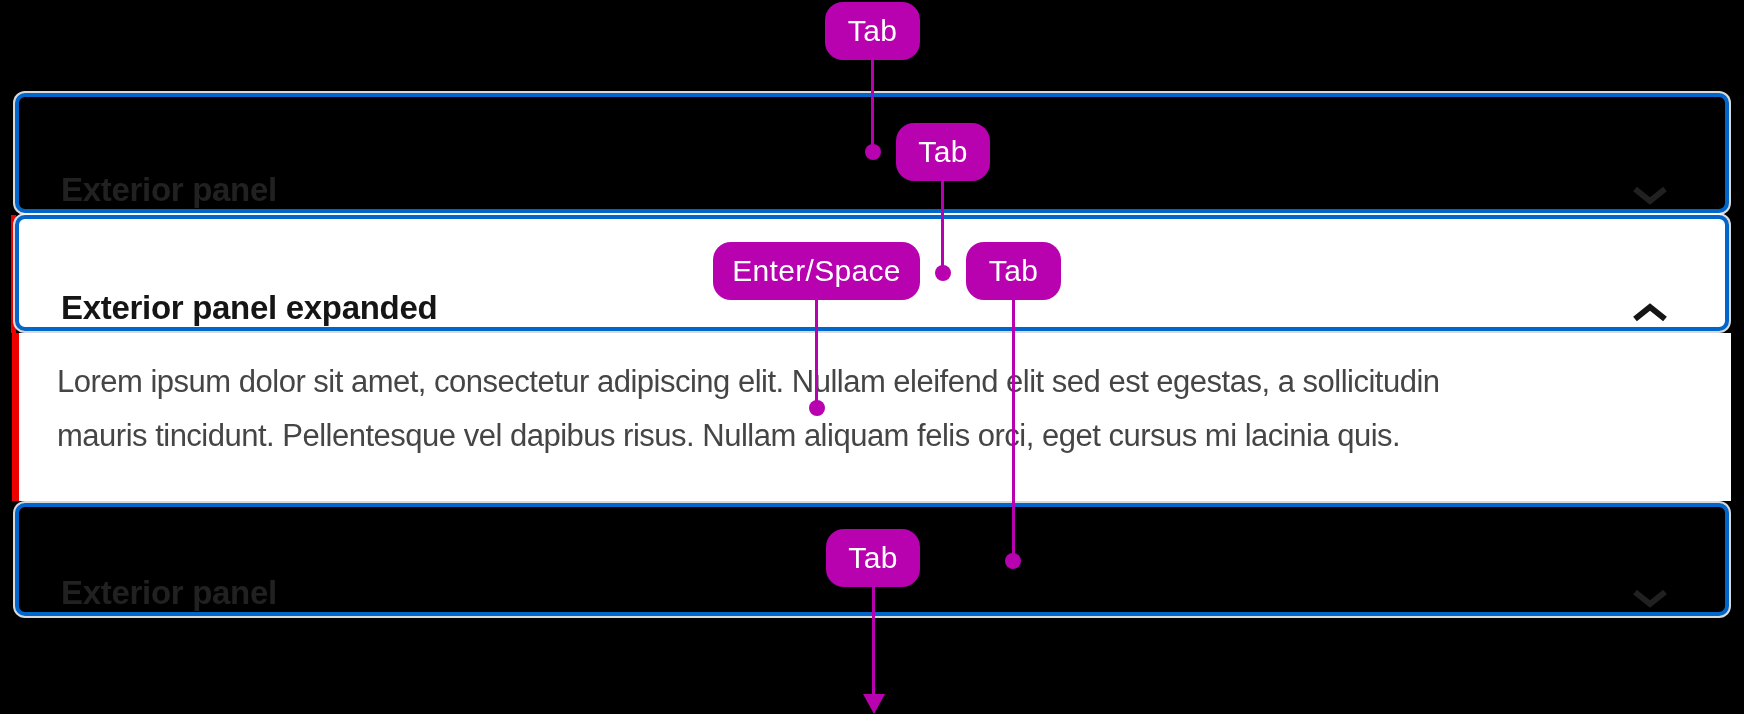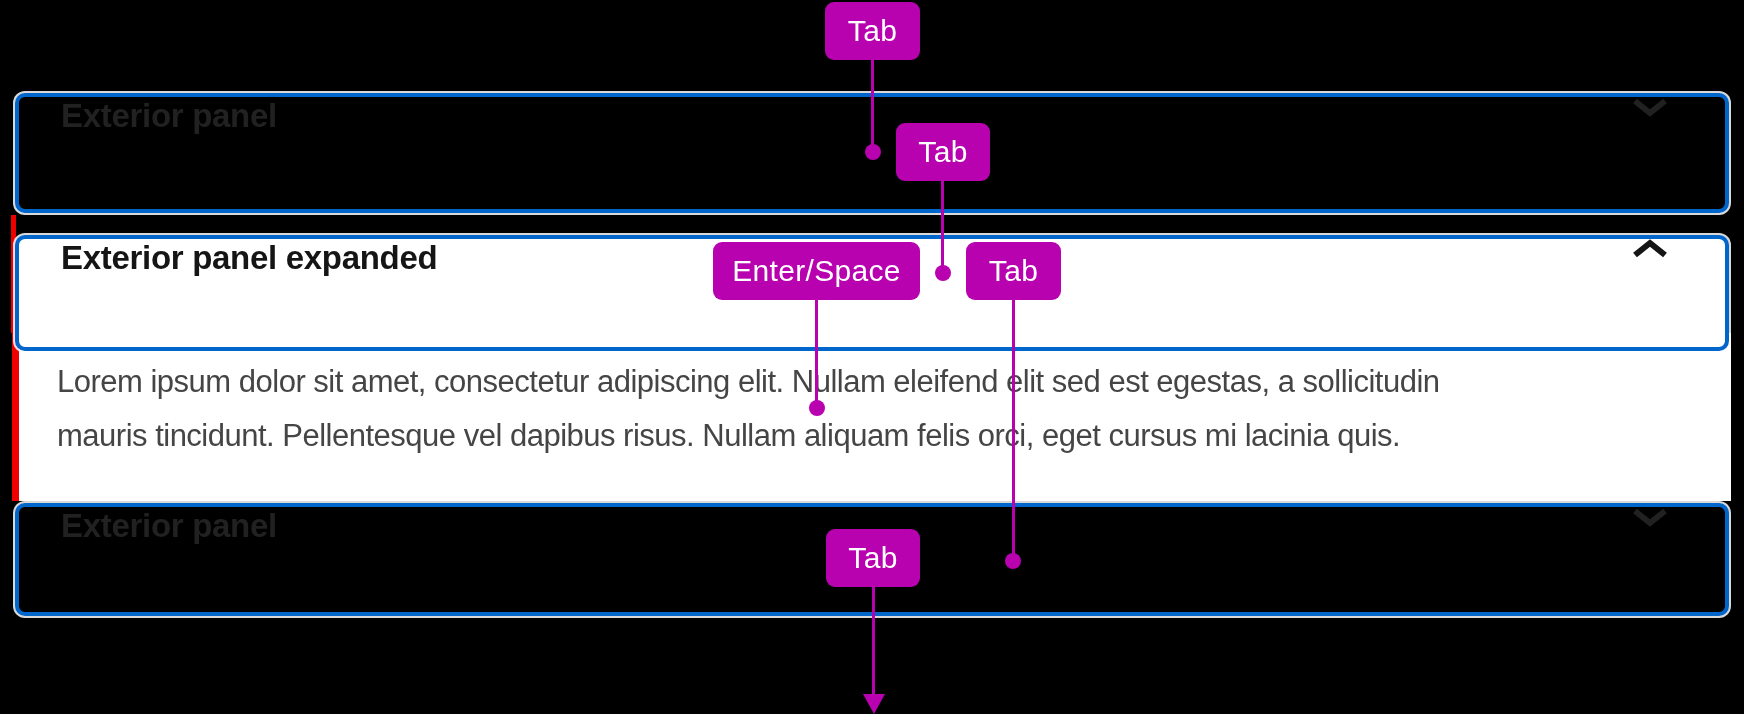"Tab" .badge { border-radius: 9px -> 18px }
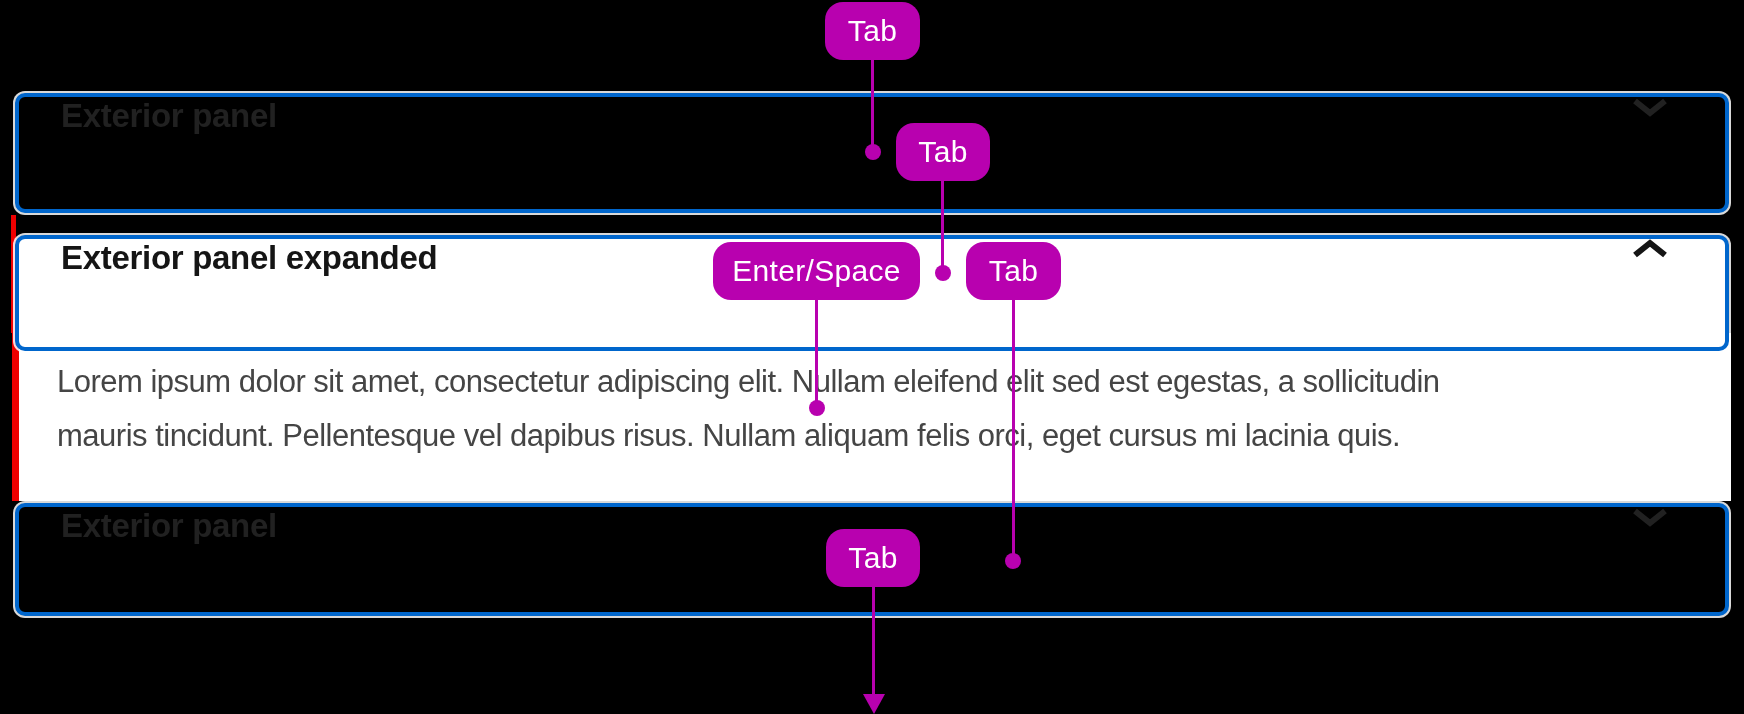"Exterior panel" .panel { align-items: flex-start -> flex-end }
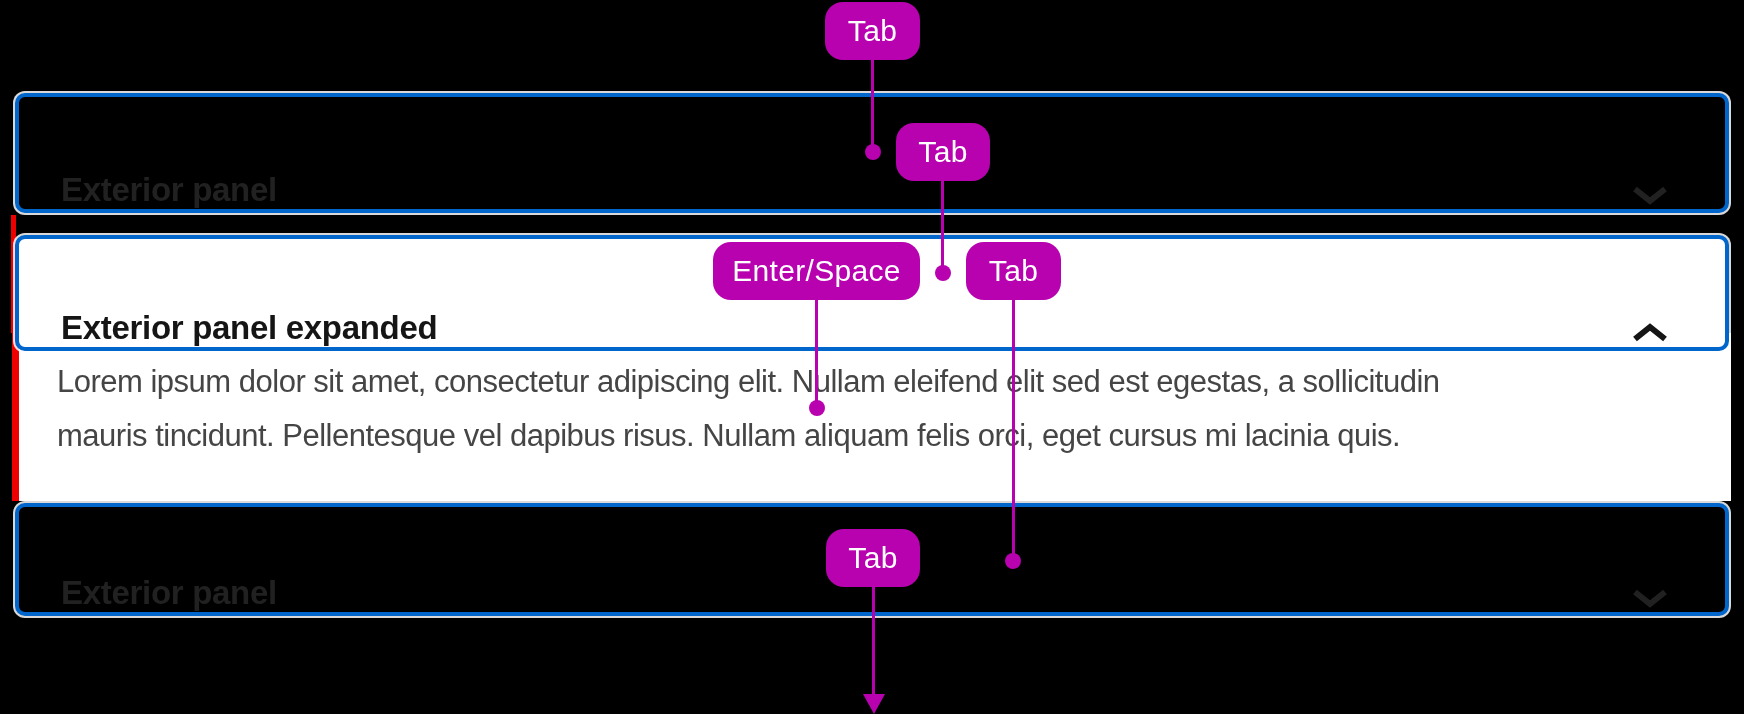"Exterior panel expanded" .panel.light { margin-top: 20px -> none }
